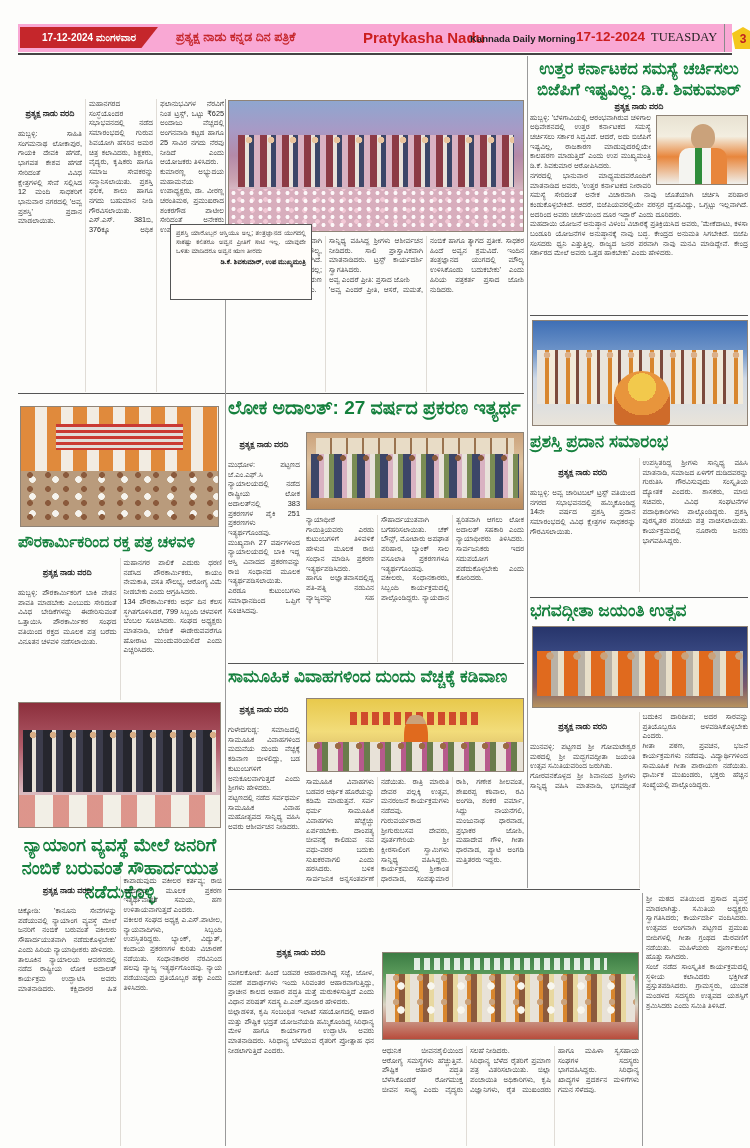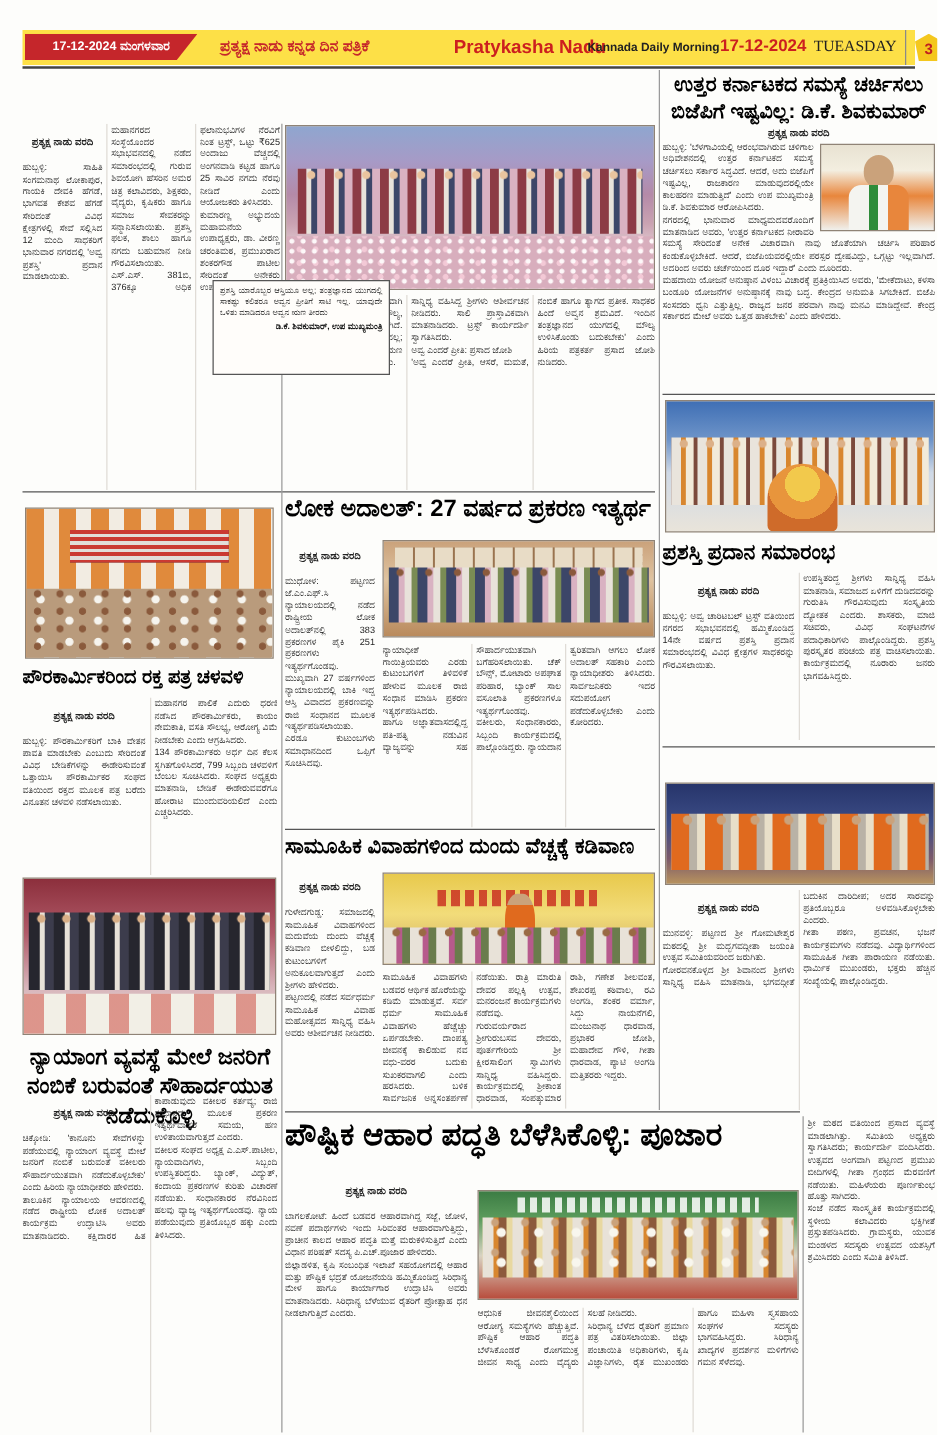"17-12-2024 ಮಂಗಳವಾರ" .masthead { background: #fde047 -> #f9a8d4 }
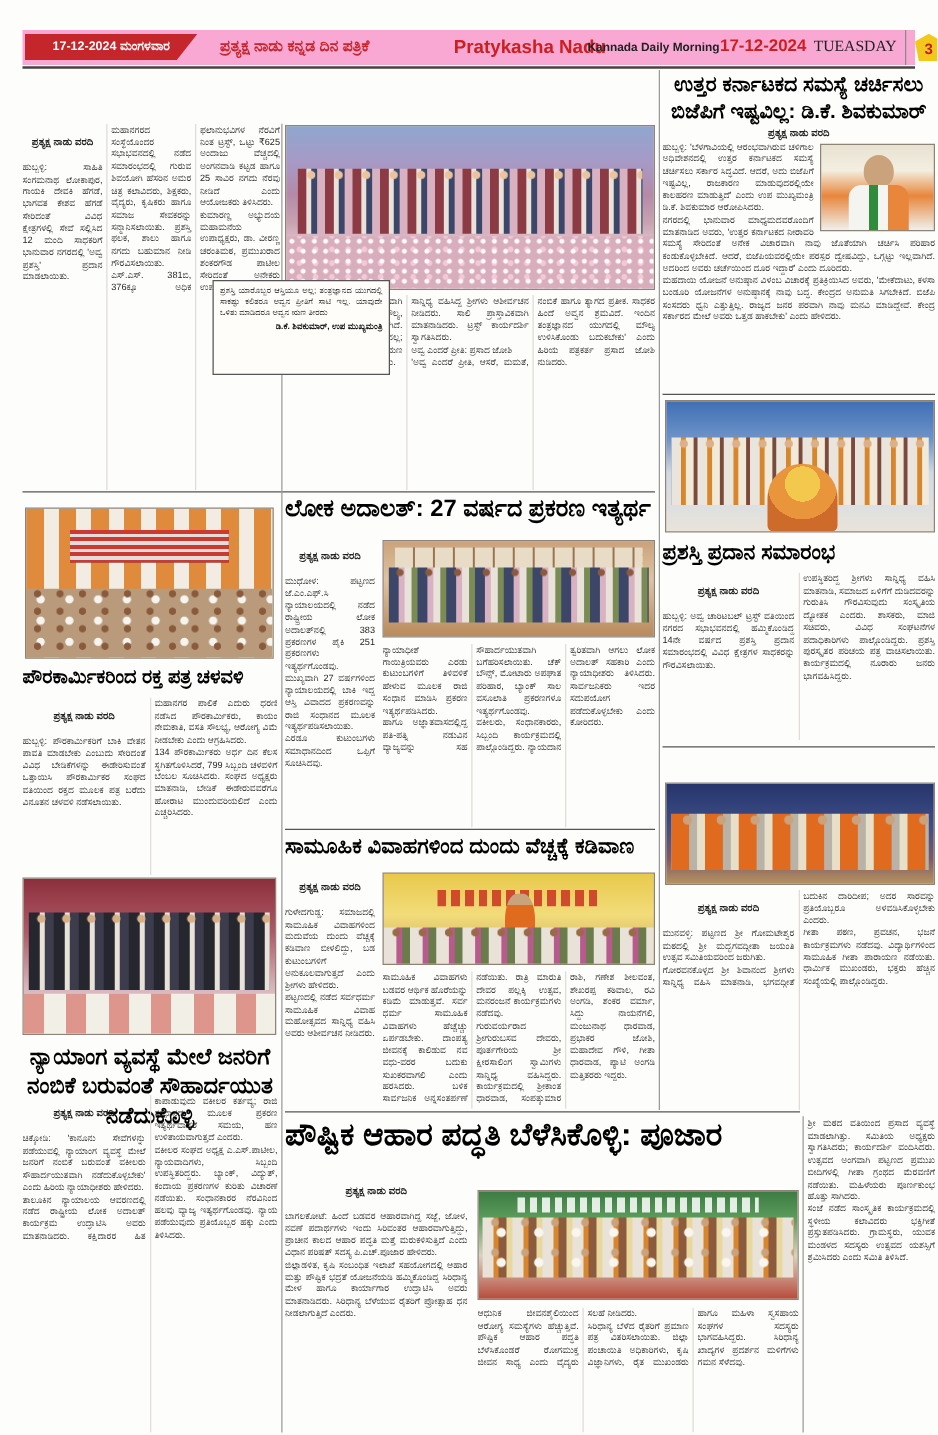"ಉತ್ತರ ಕರ್ನಾಟಕದ ಸಮಸ್ಯೆ ಚರ್ಚಿಸಲು ಬಿಜೆಪಿಗೆ" .hl-blk { color: #000000 -> #15803d }
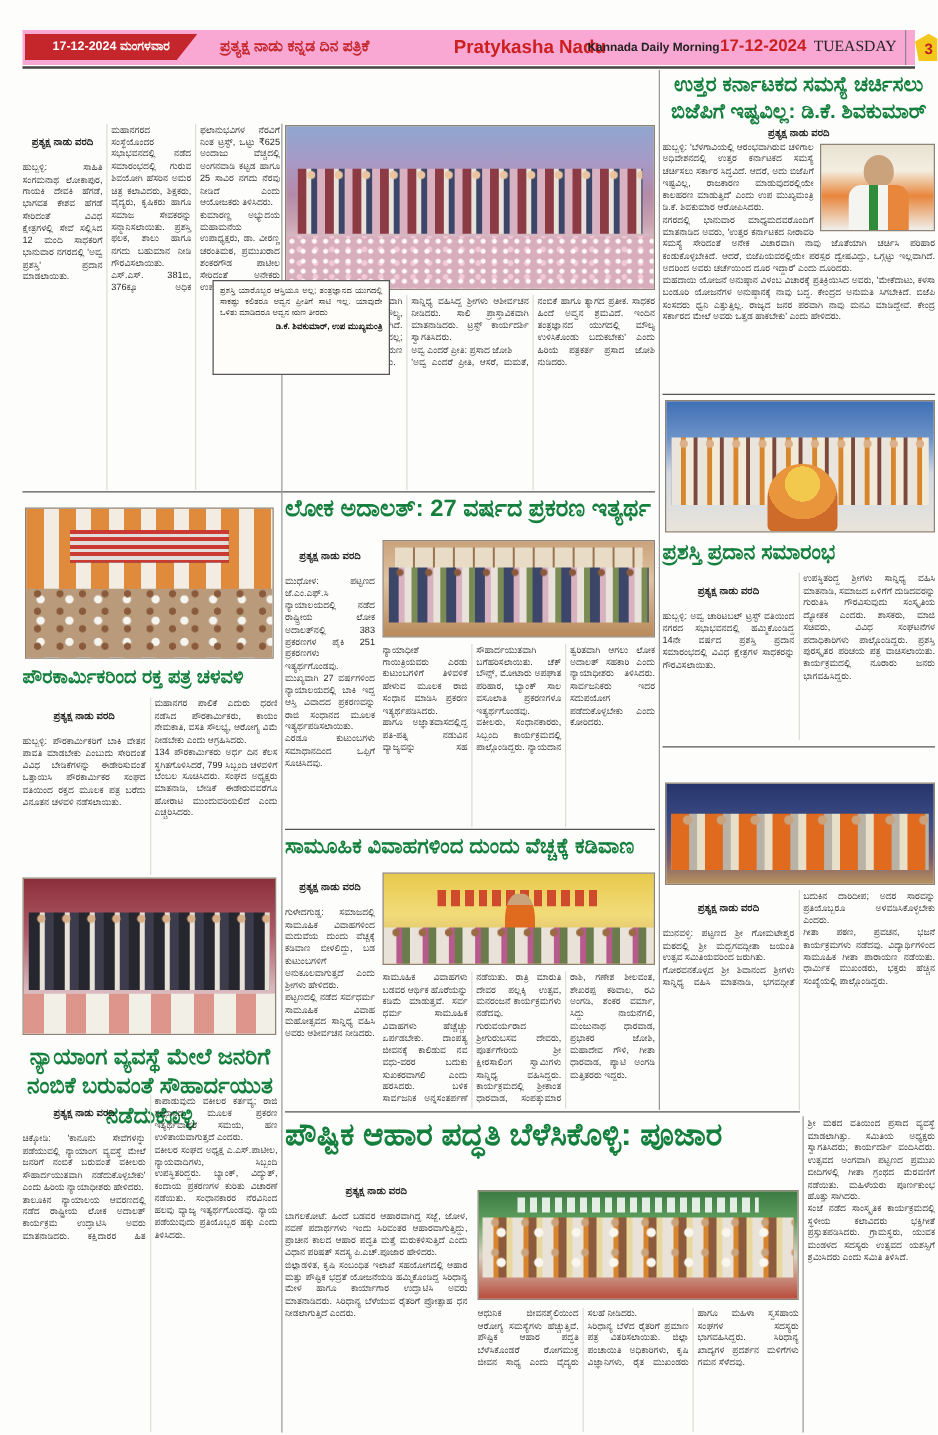"ಭಗವದ್ಗೀತಾ ಜಯಂತಿ ಉತ್ಸವ" div.hl-blk { html: none -> <div>ಭಗವದ್ಗೀತಾ ಜಯಂತಿ ಉತ್ಸವ</div> }
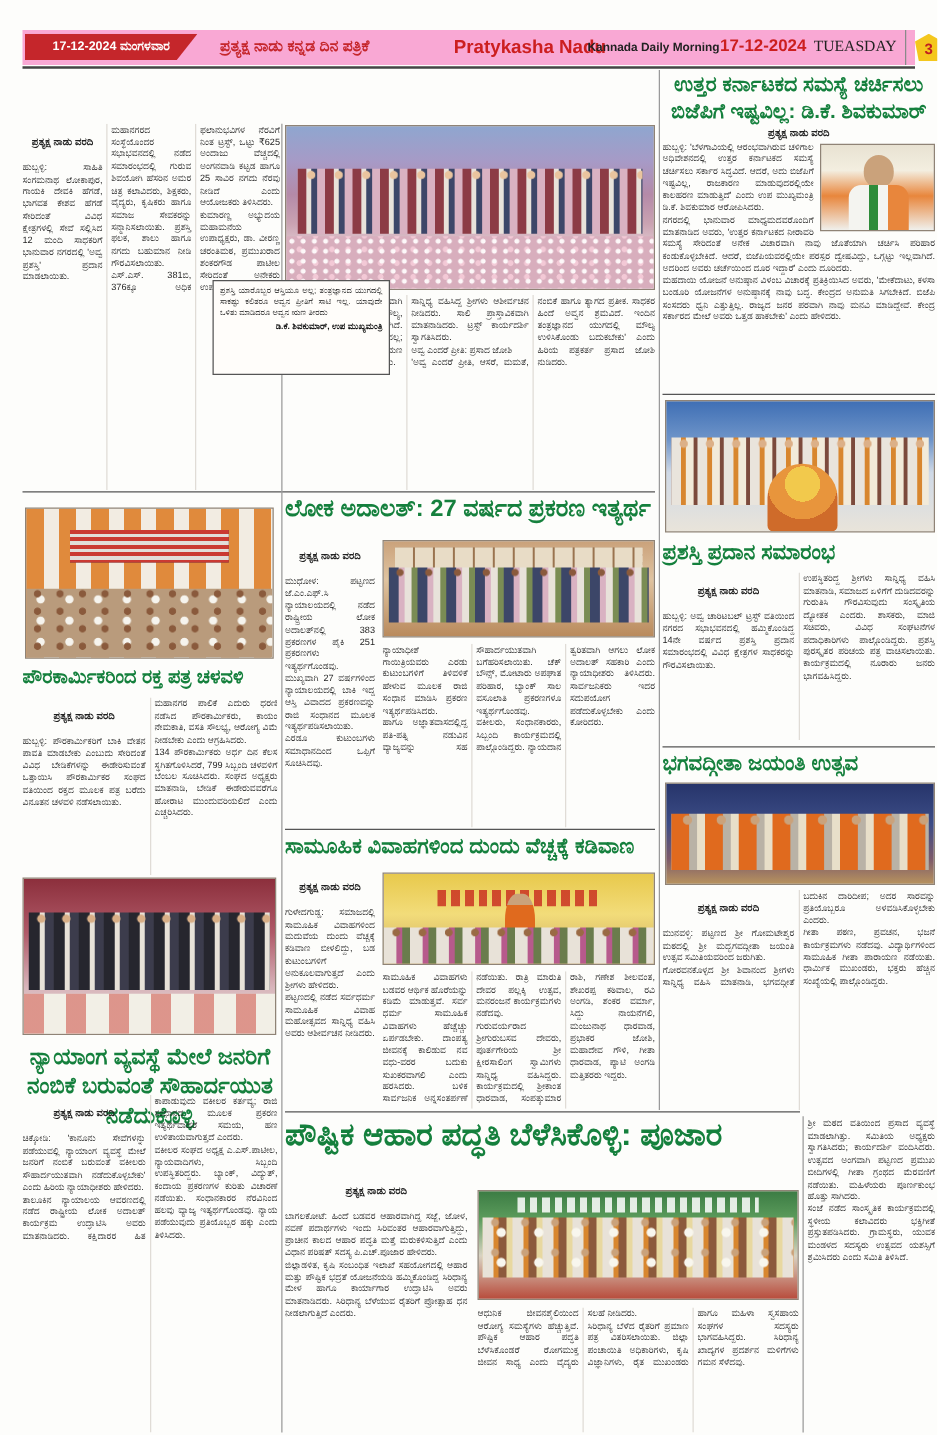"ಪೌಷ್ಟಿಕ ಆಹಾರ ಪದ್ಧತಿ ಬೆಳೆಸಿಕೊಳ್ಳಿ: ಪೂಜಾರ" div.hl-blk { html: <div>ಪೌಷ್ಟಿಕ ಆಹಾರ ಪದ್ಧತಿ ಬೆಳೆಸಿಕೊಳ್ಳಿ: ಪೂಜಾರ</div> -> none }
